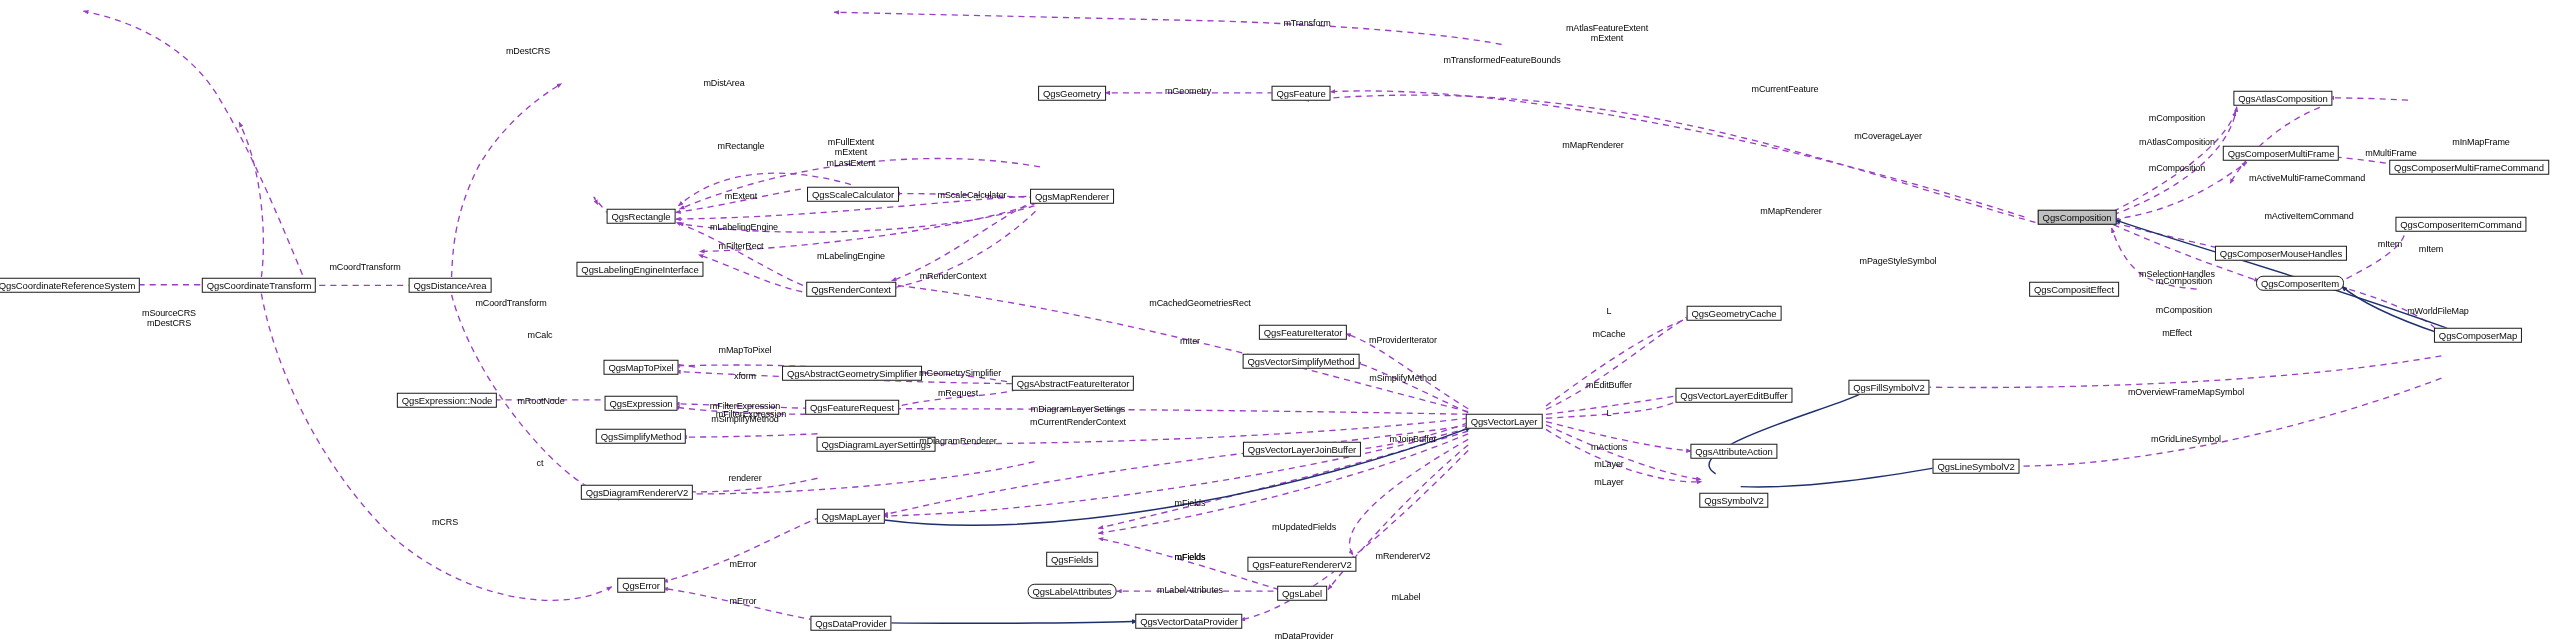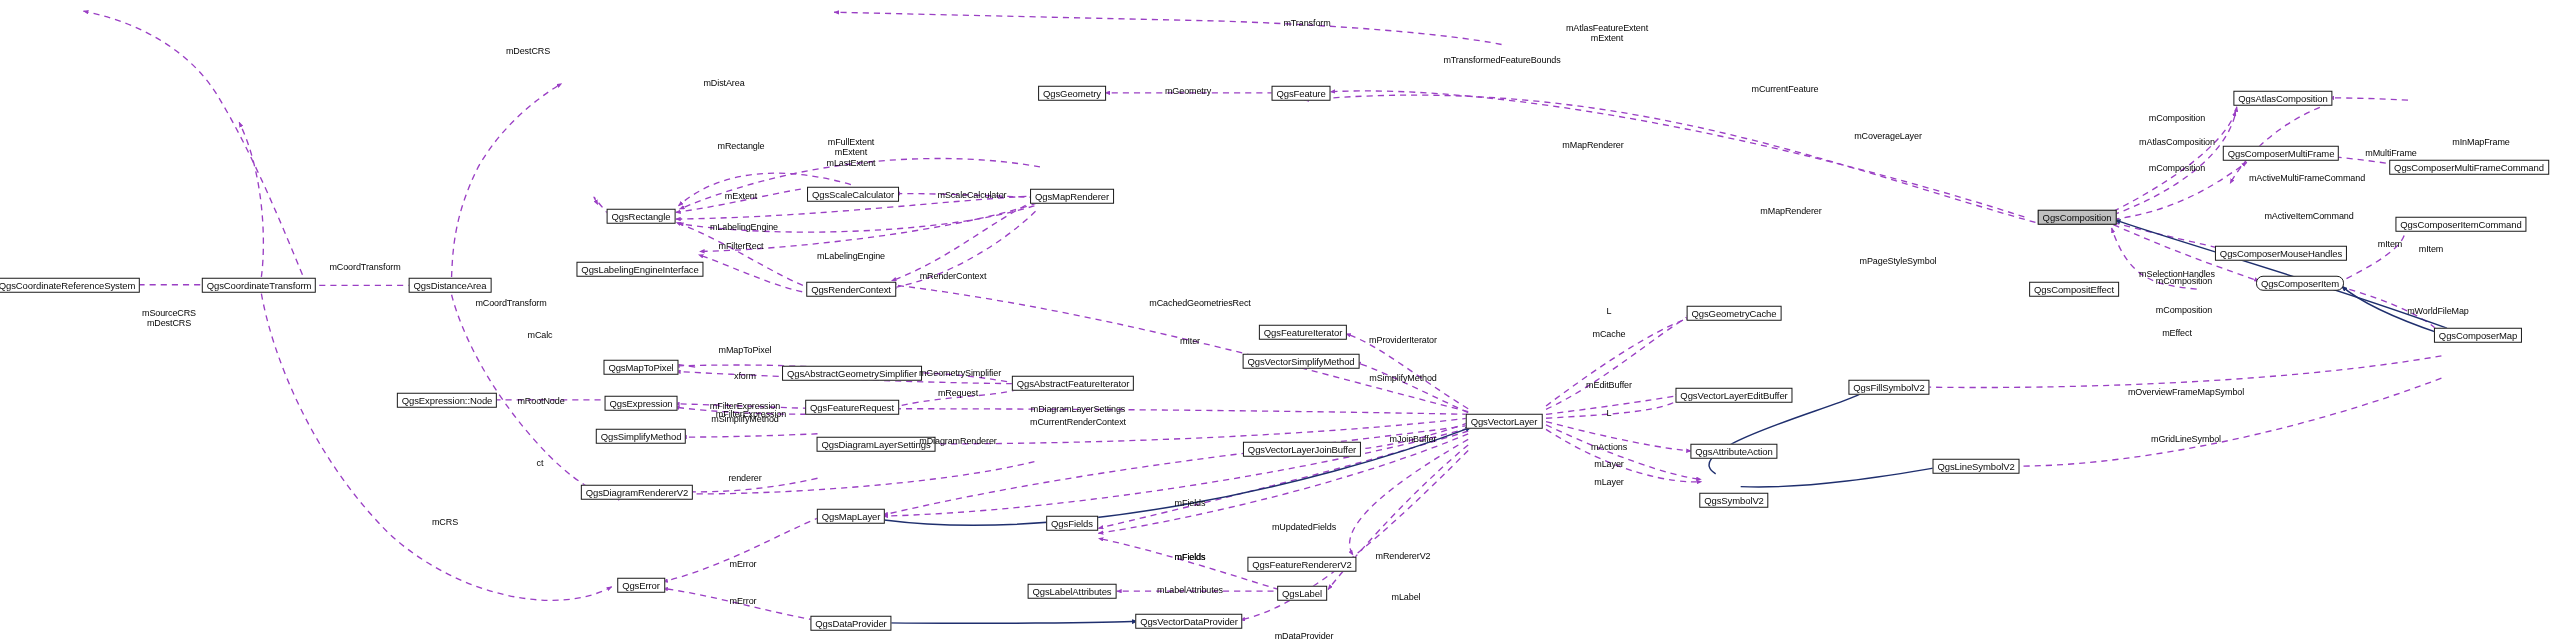"QgsFields" div.node { top: 523px -> 559px }
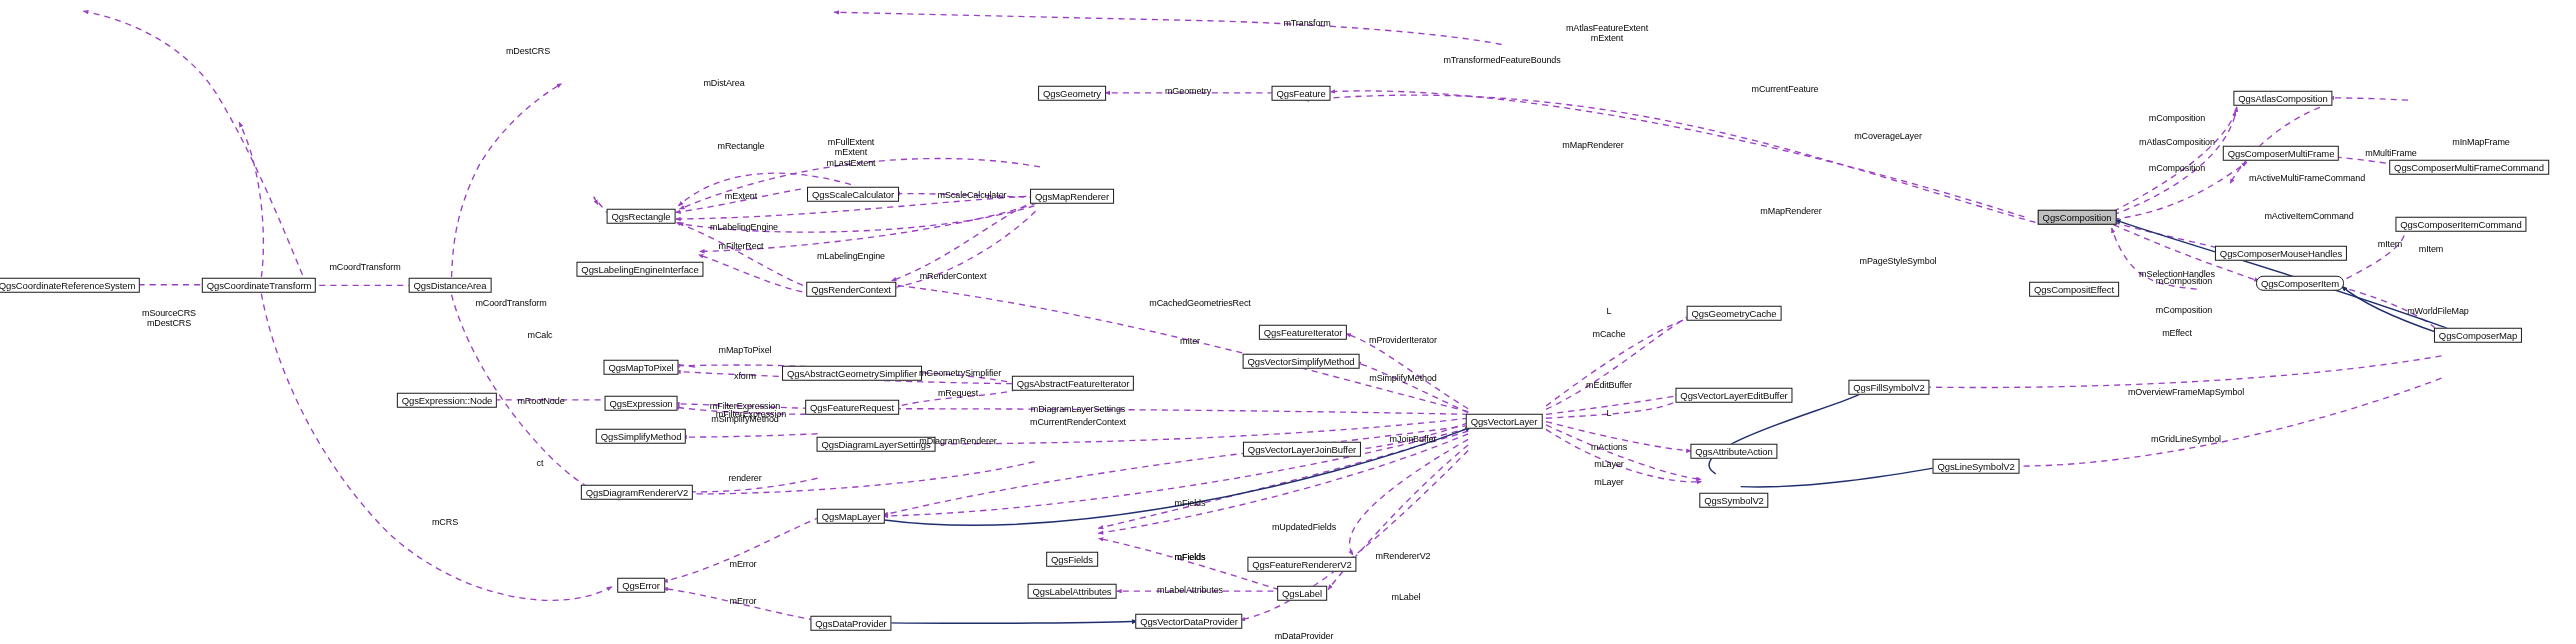"QgsLabelAttributes" div.node { border-radius: none -> 7px }
